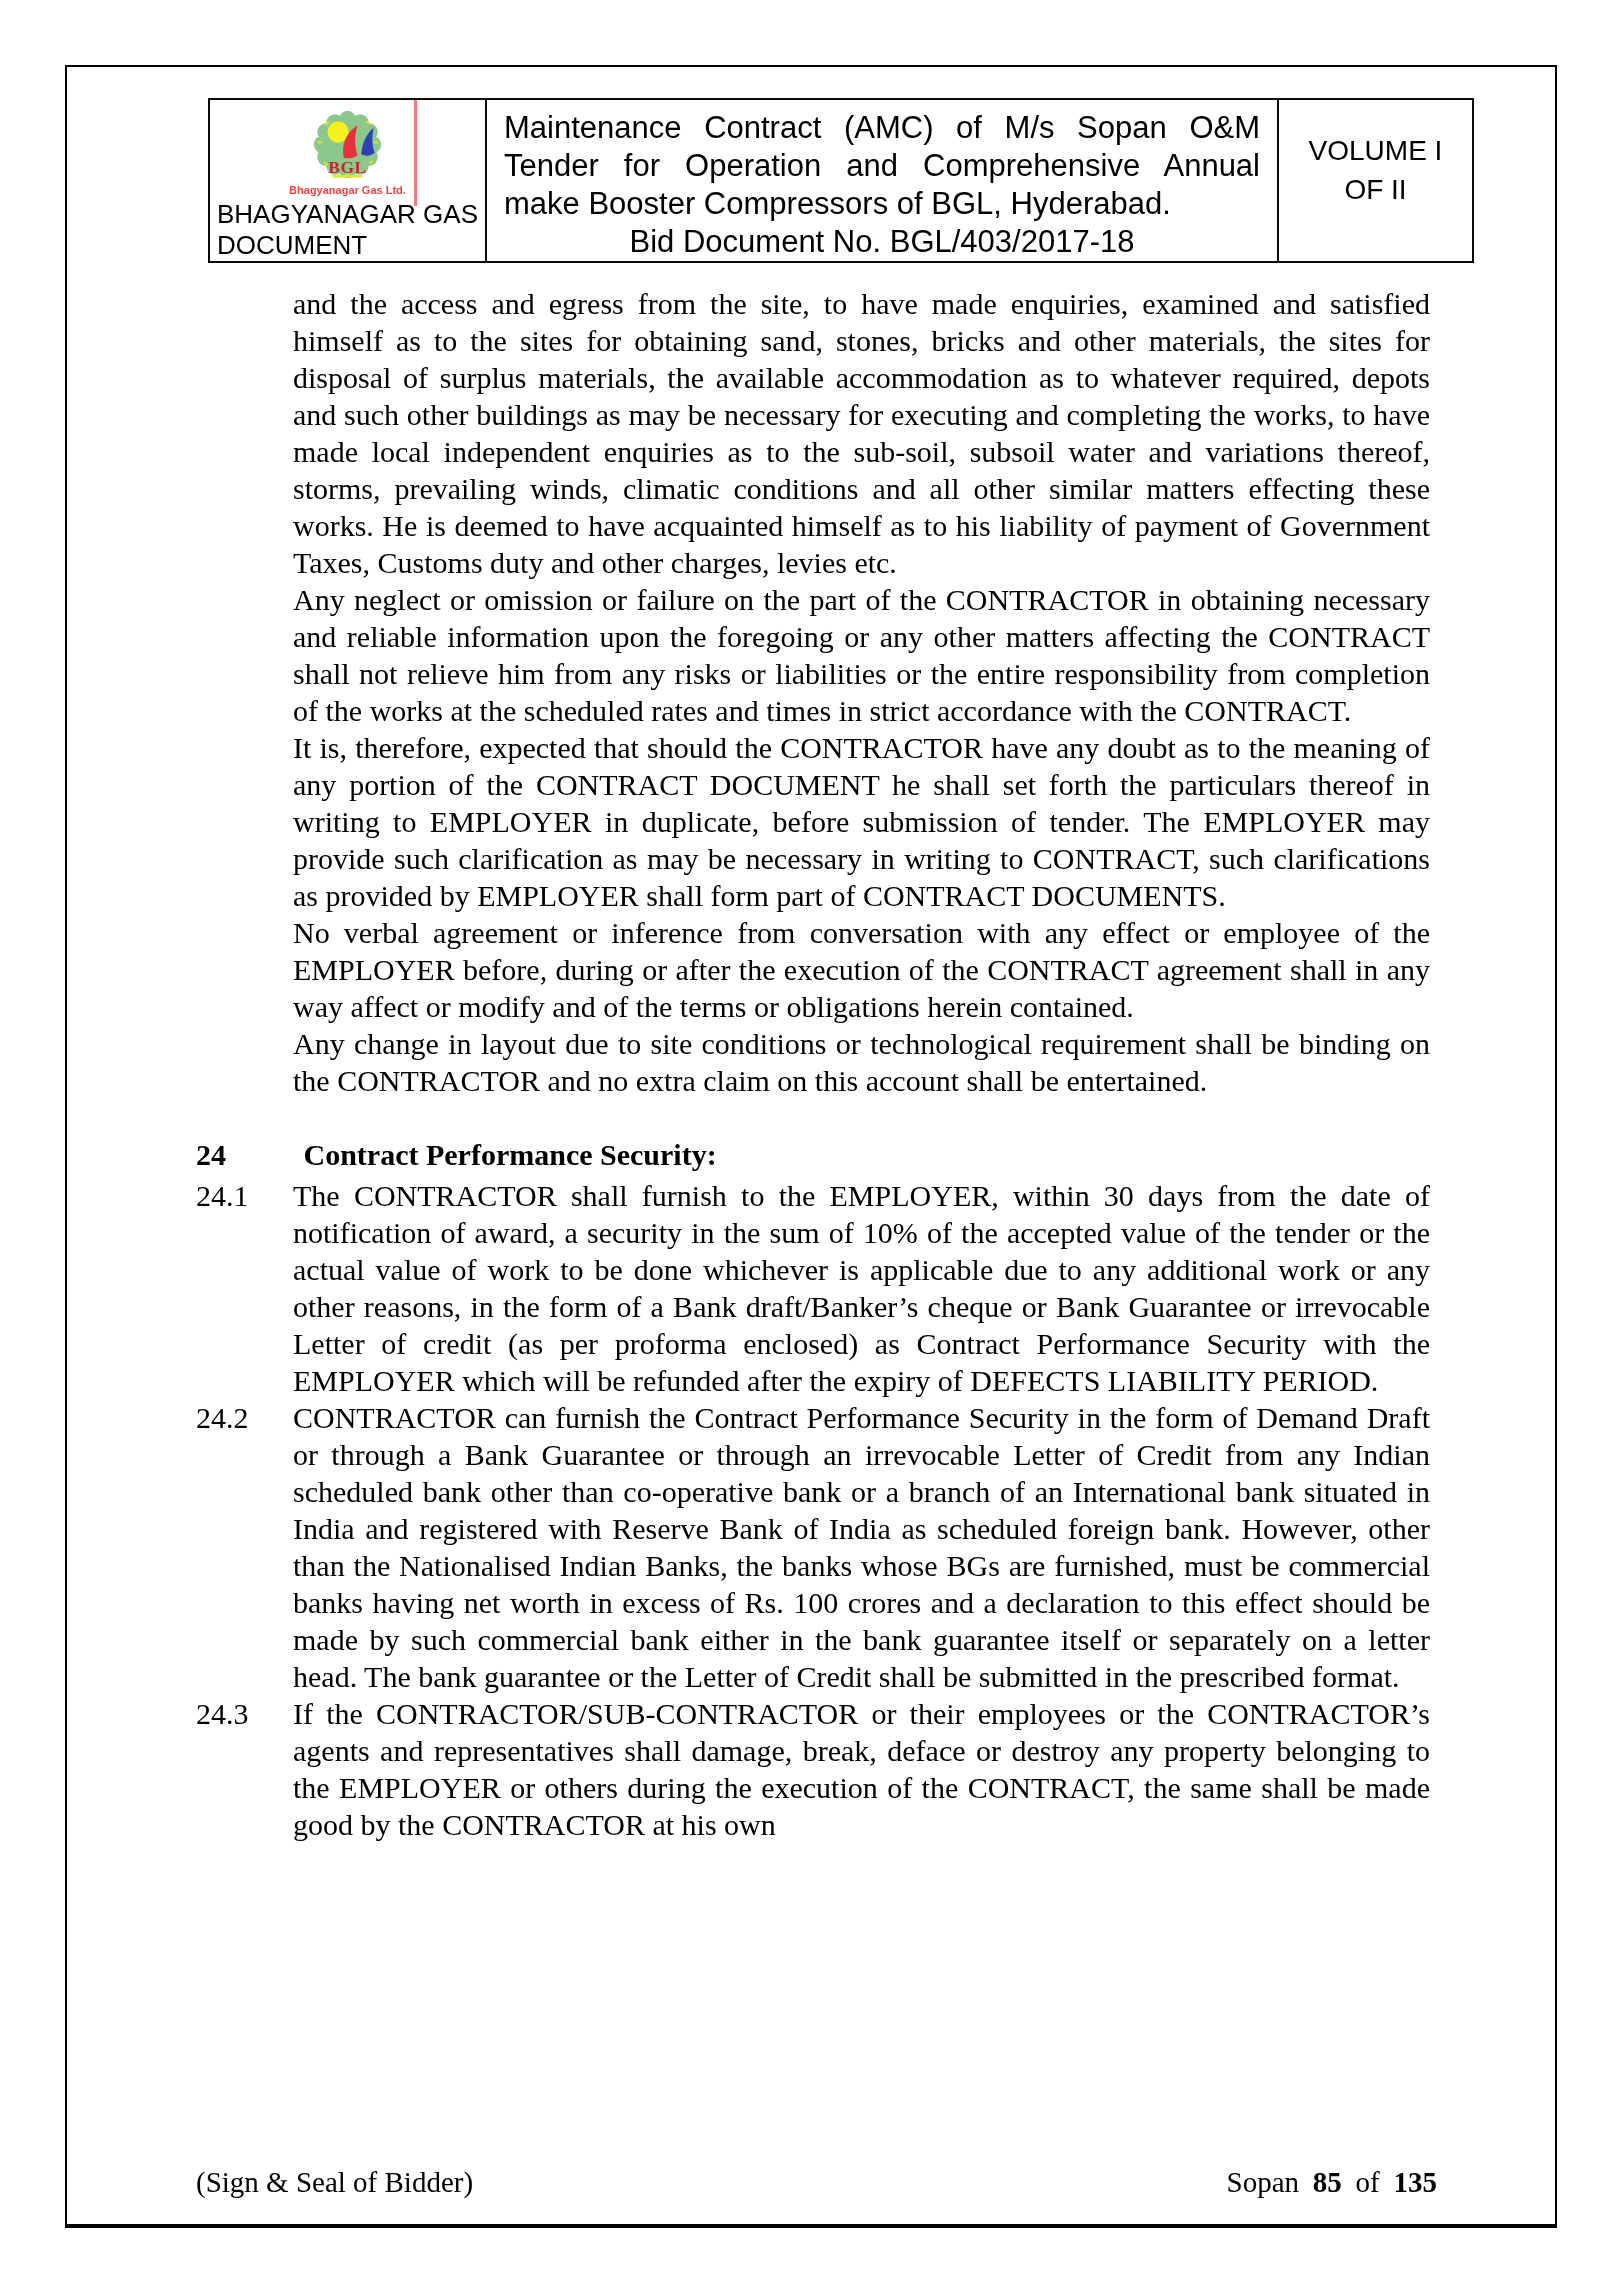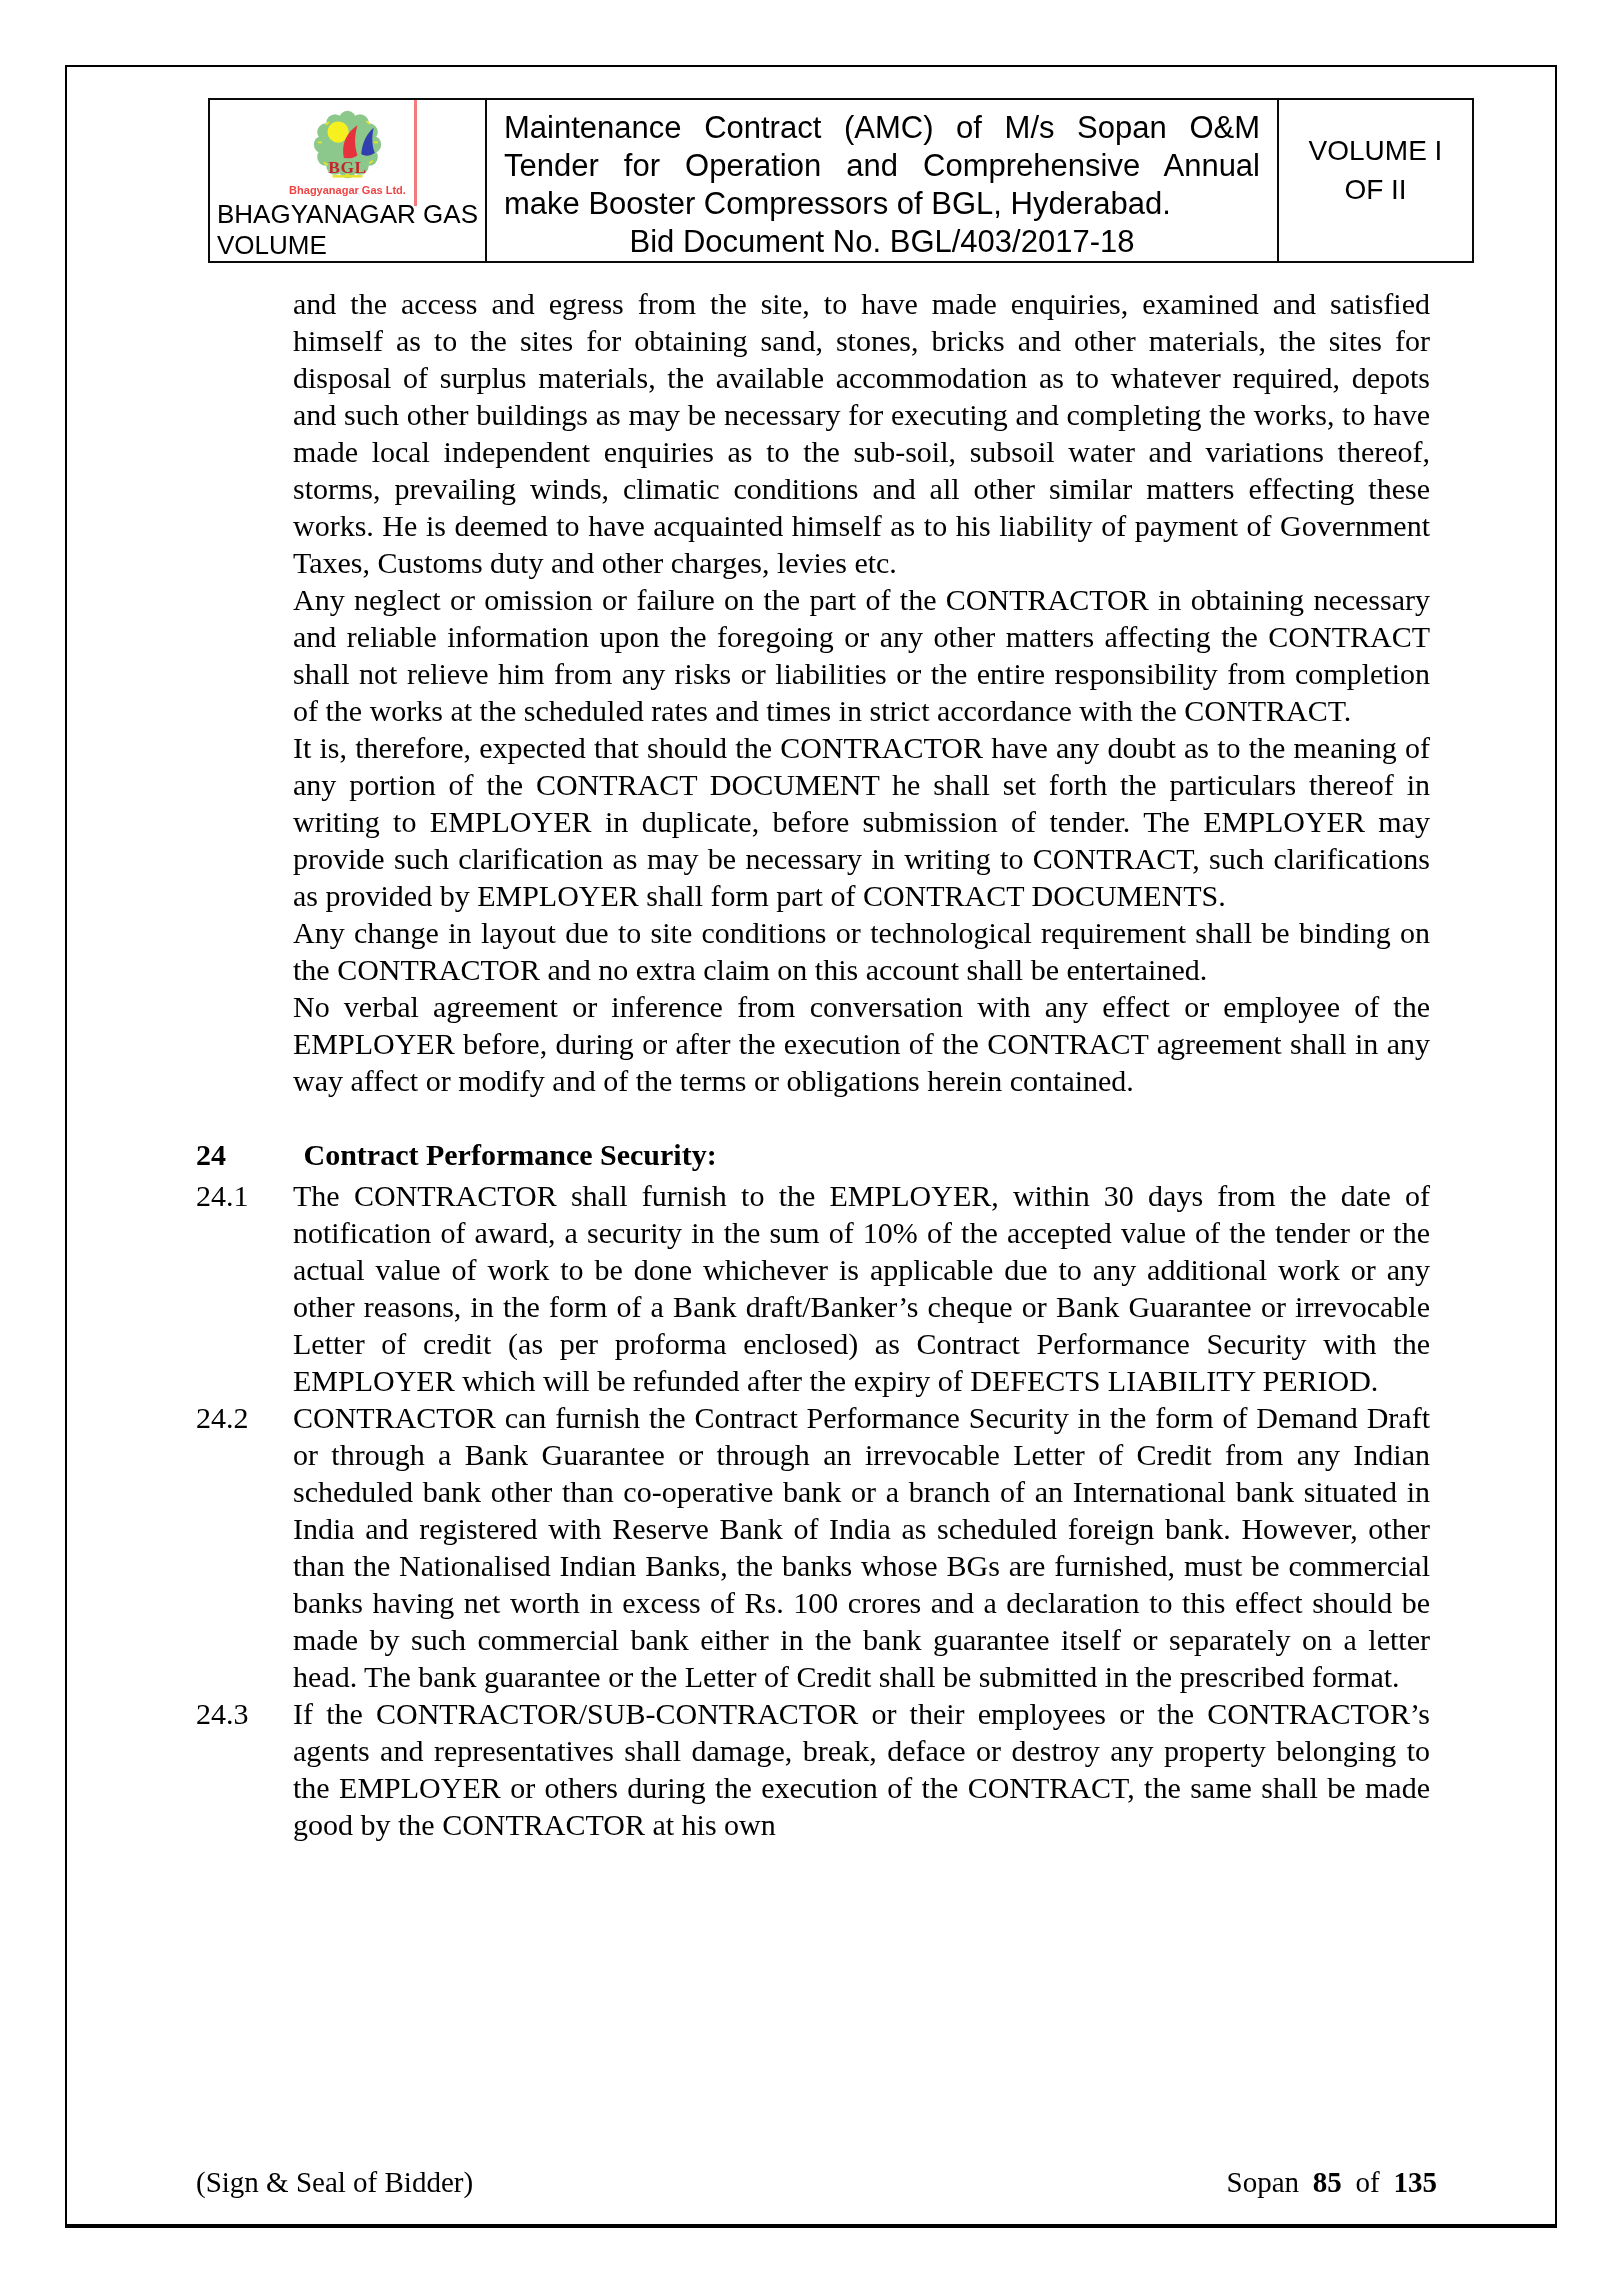"VOLUME" div { text: VOLUME -> DOCUMENT }
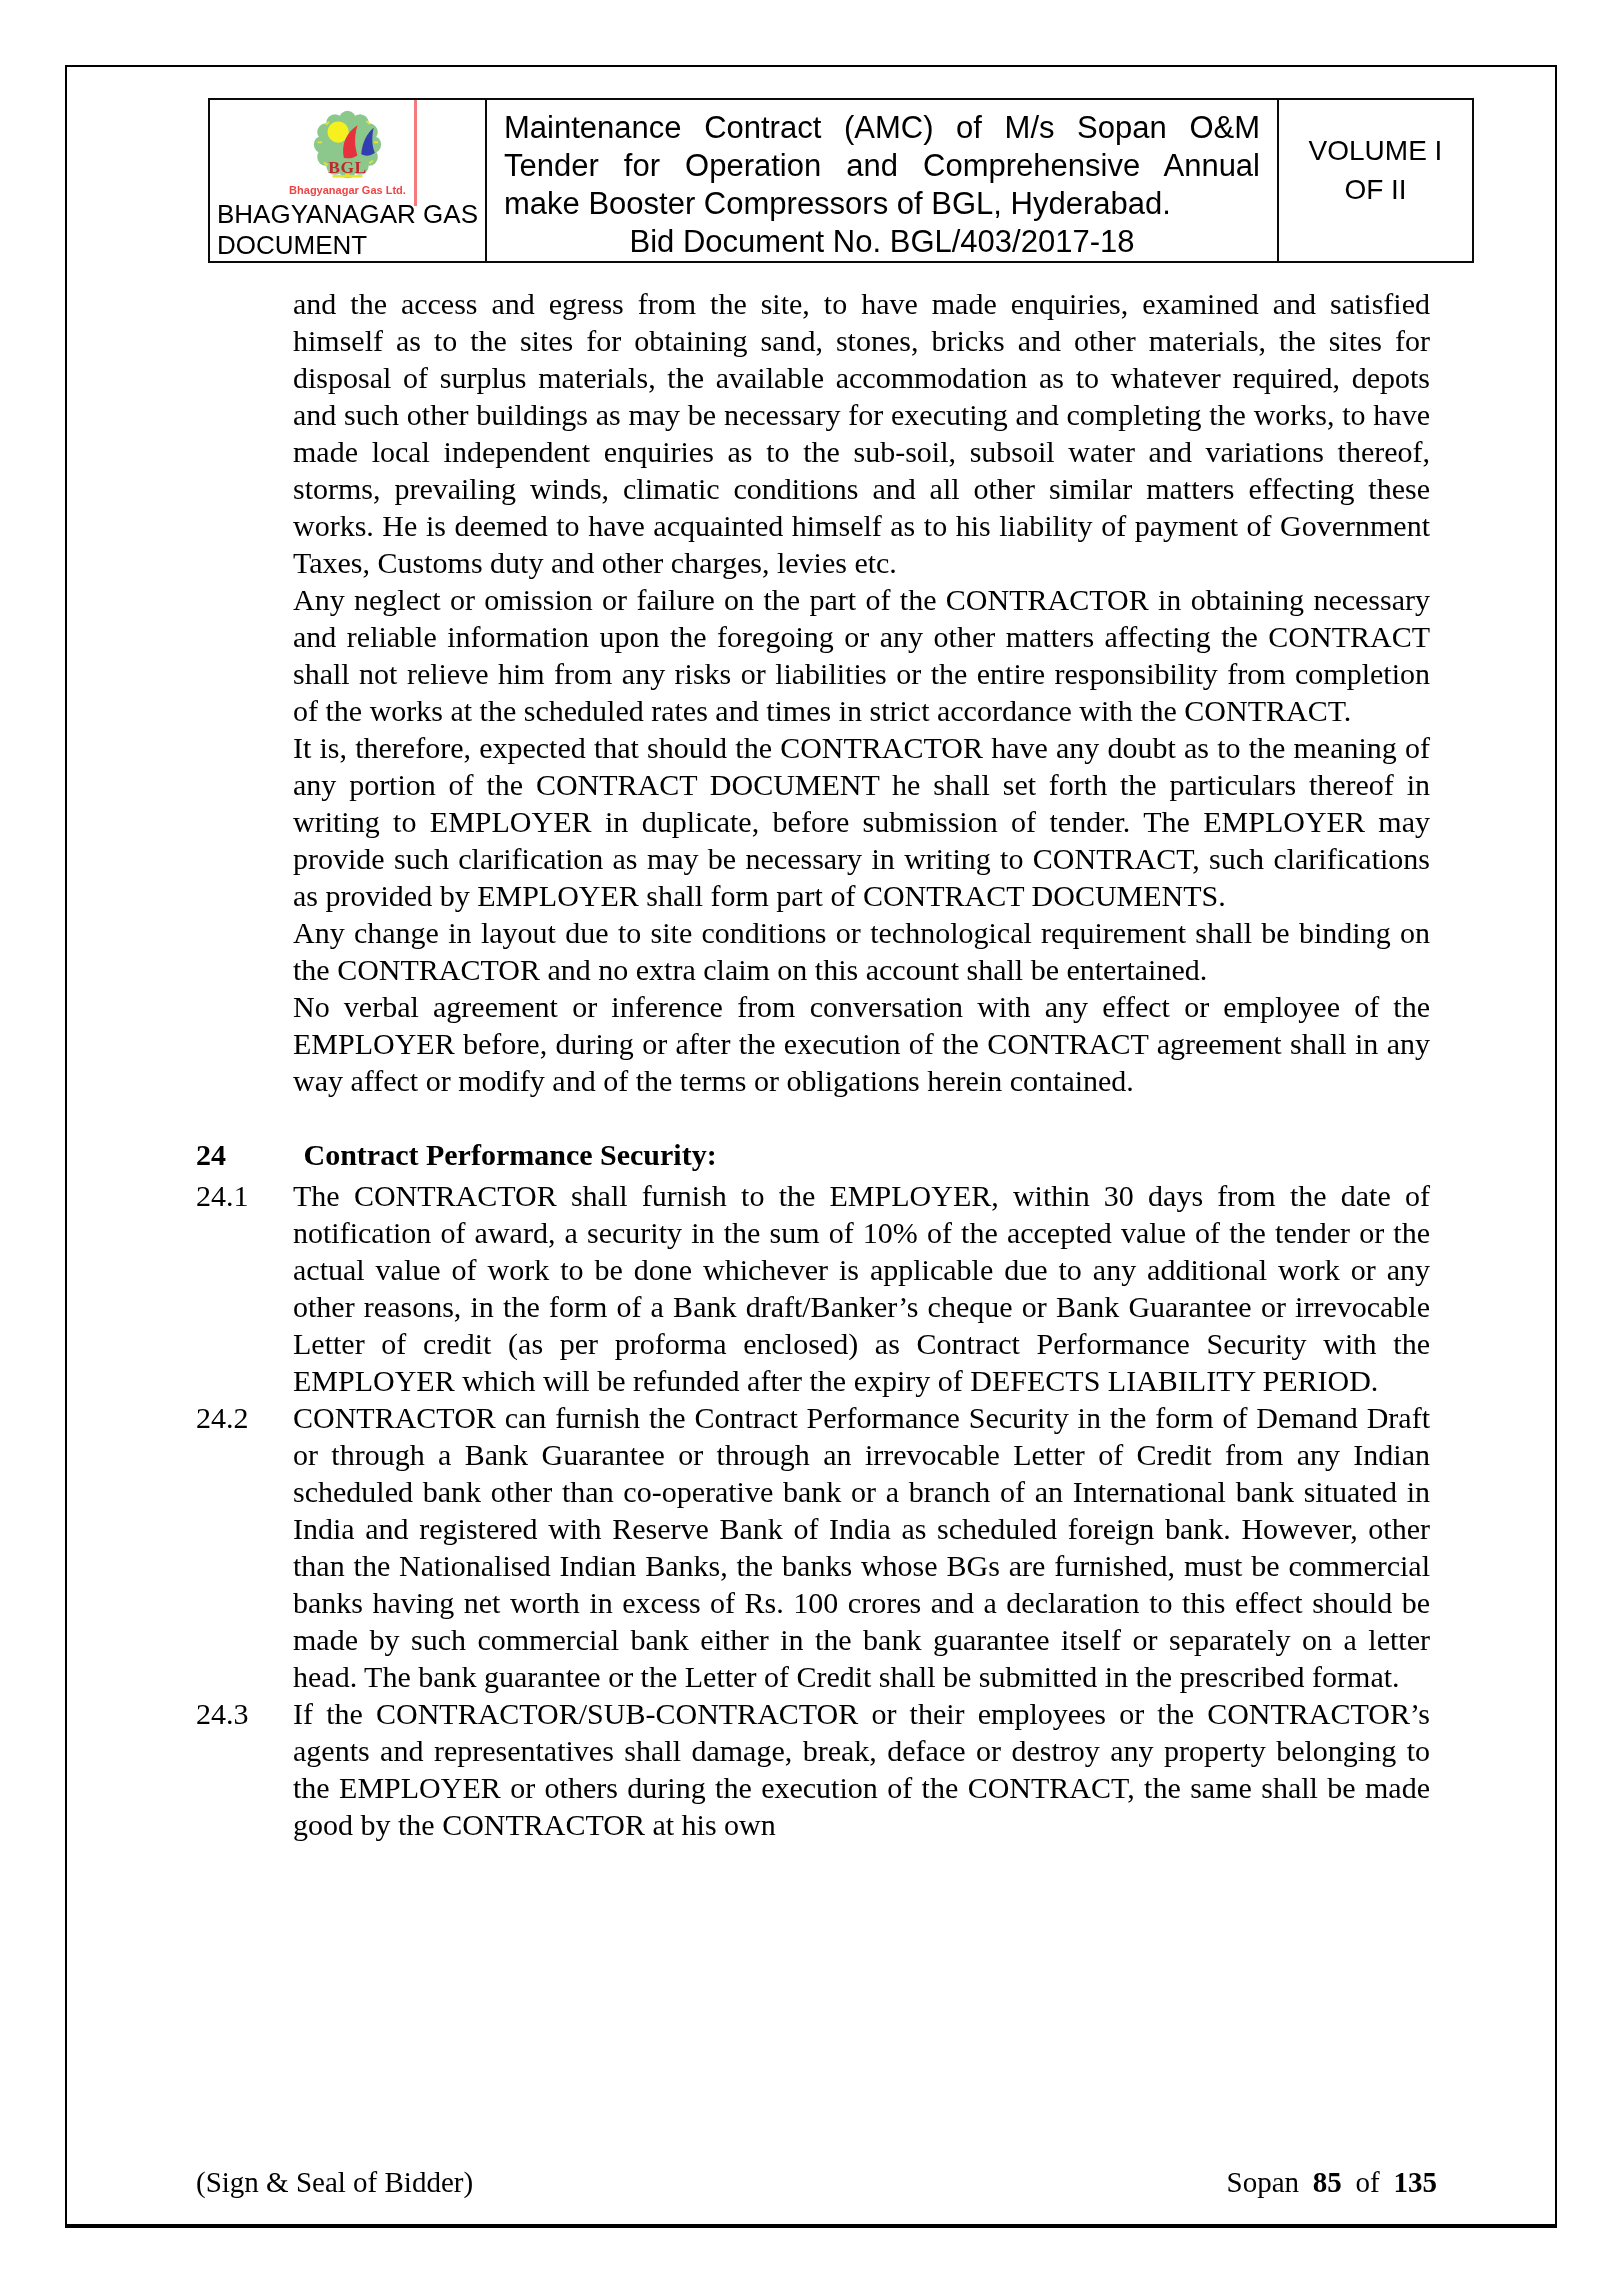"Any change in layout due" div.row { order: before "No verbal agreement or inference" -> after "No verbal agreement or inference" }
